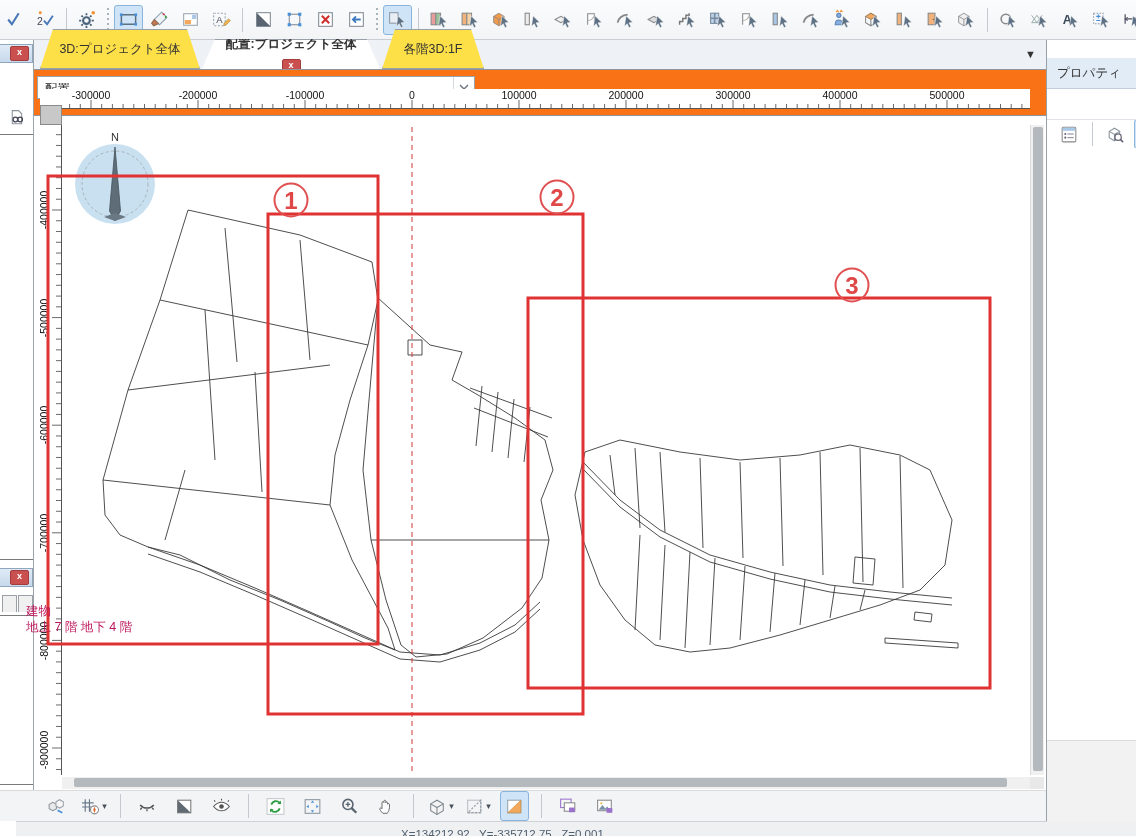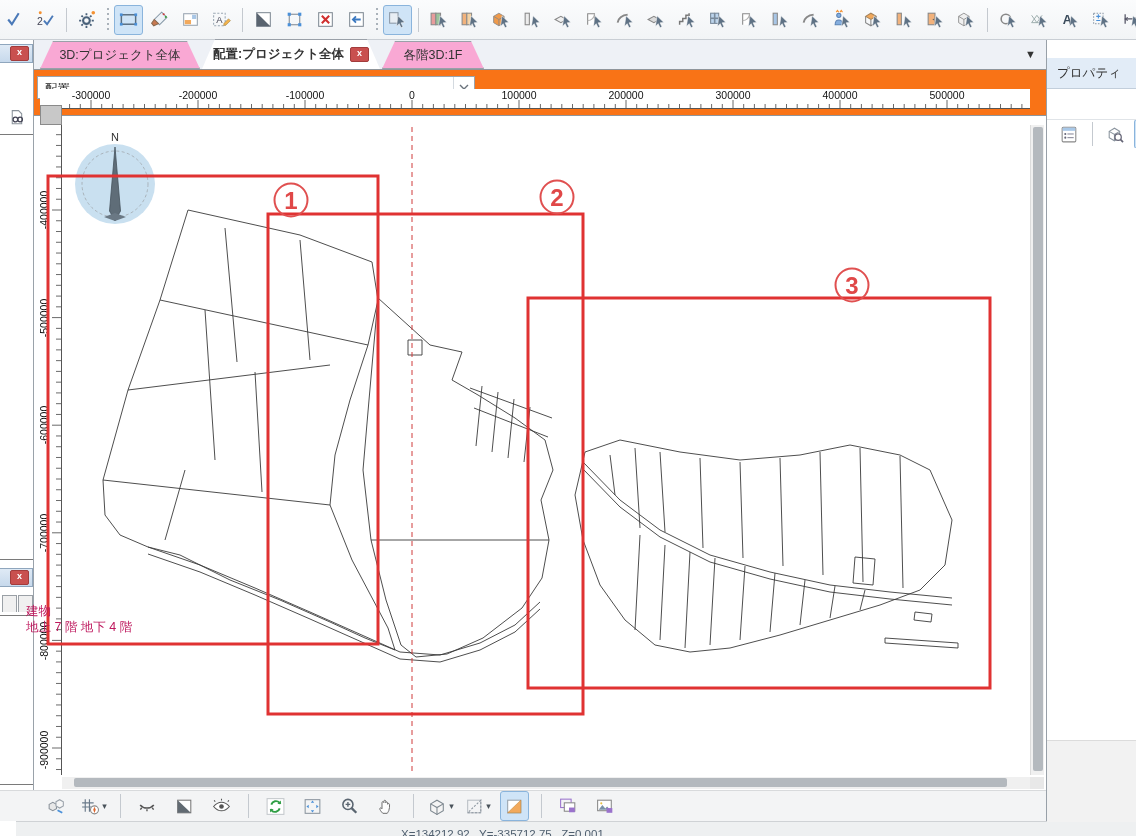"3D:プロジェクト全体" .tab { background: #f9a8d4 -> #fde047; height: 28px -> 40px }
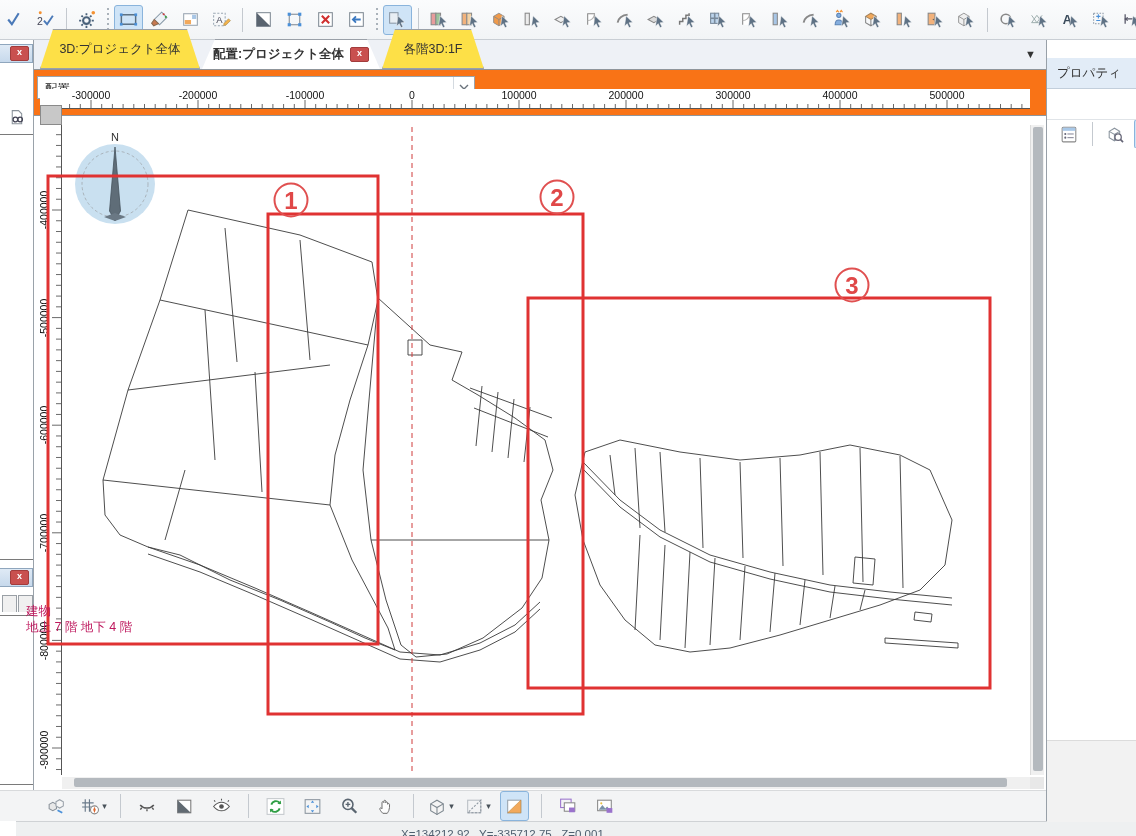"配置:プロジェクト全体" .tab.active { flex-direction: none -> column }
